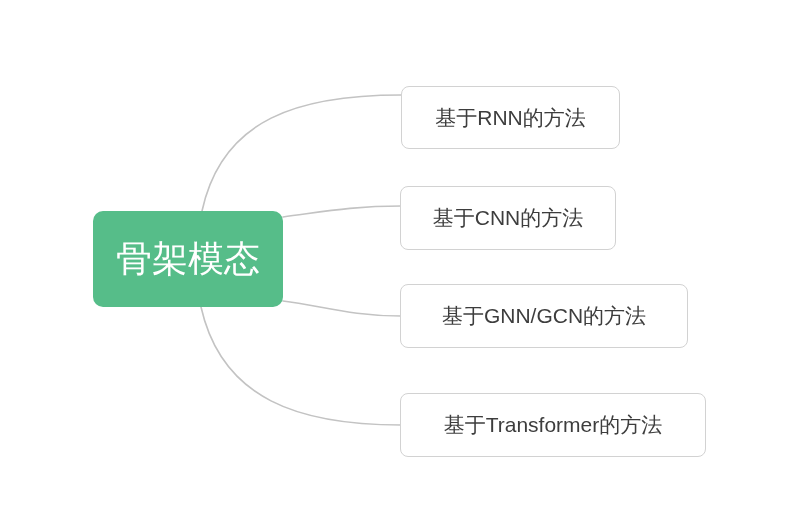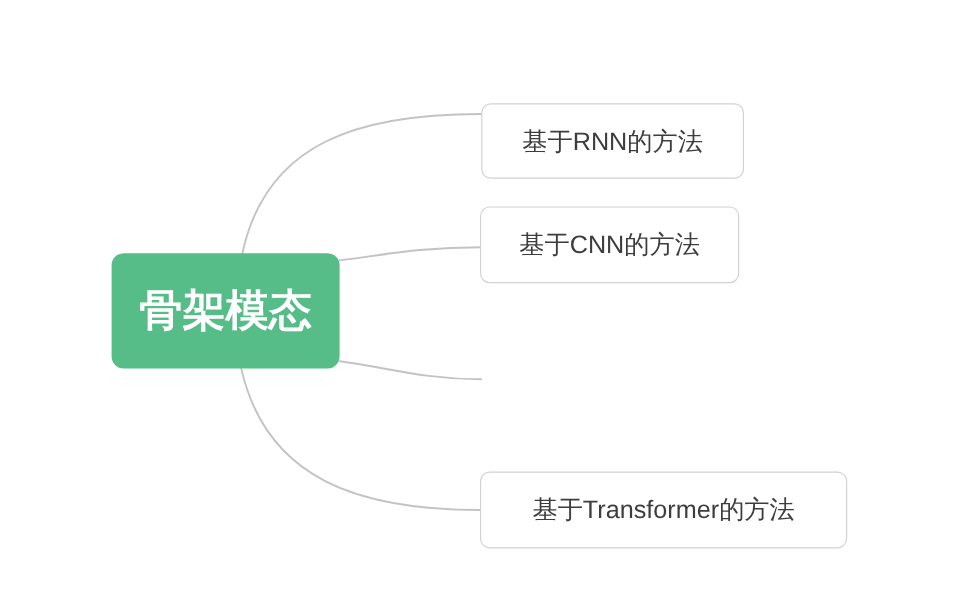"基于CNN的方法" .child.c1 { top: 172px -> 186px }
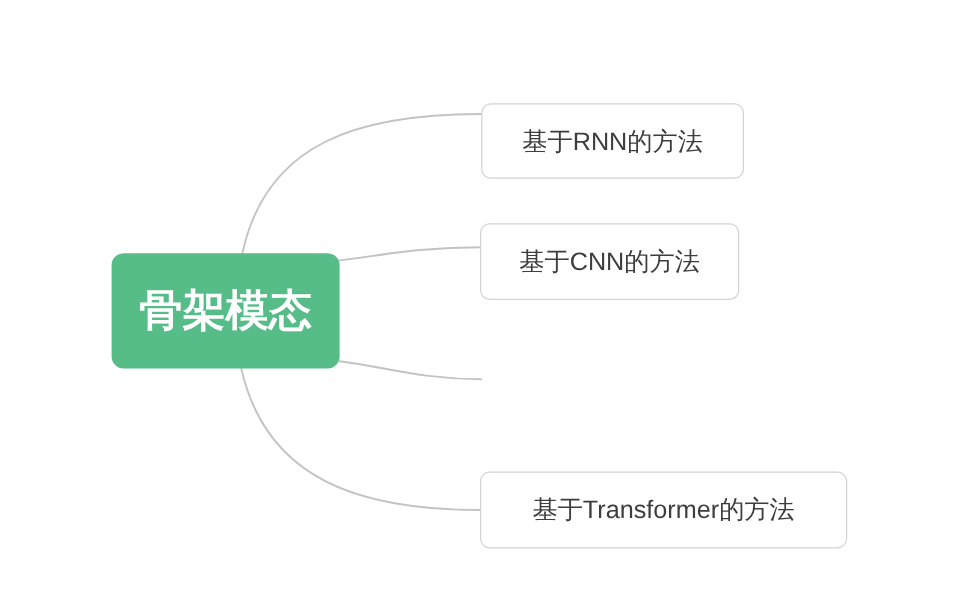"骨架模态" .root { font-weight: bold -> none }
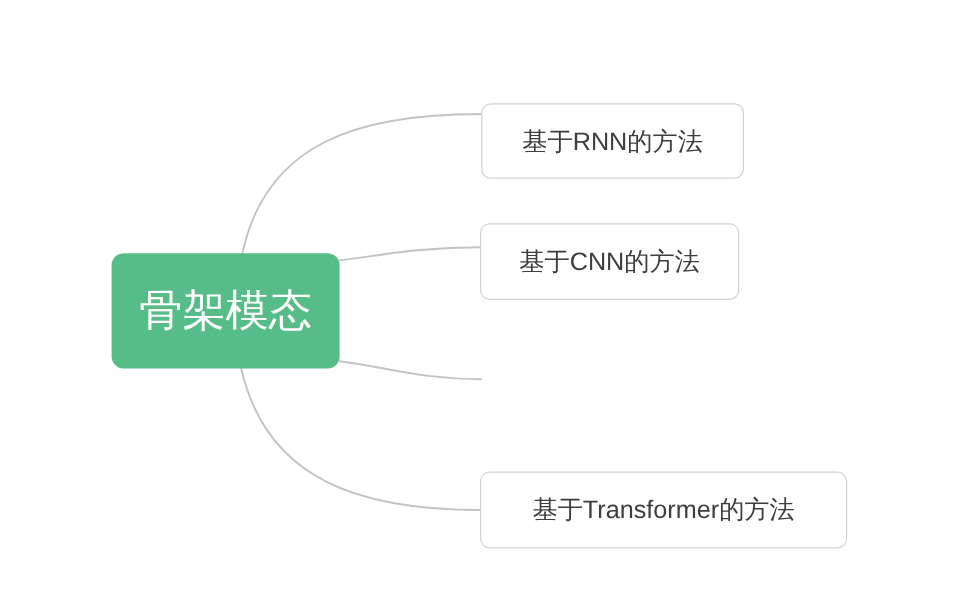"基于GNN/GCN的方法" div.node { html: none -> <div> <span>基于GNN/GCN的方法</span> </div> }
